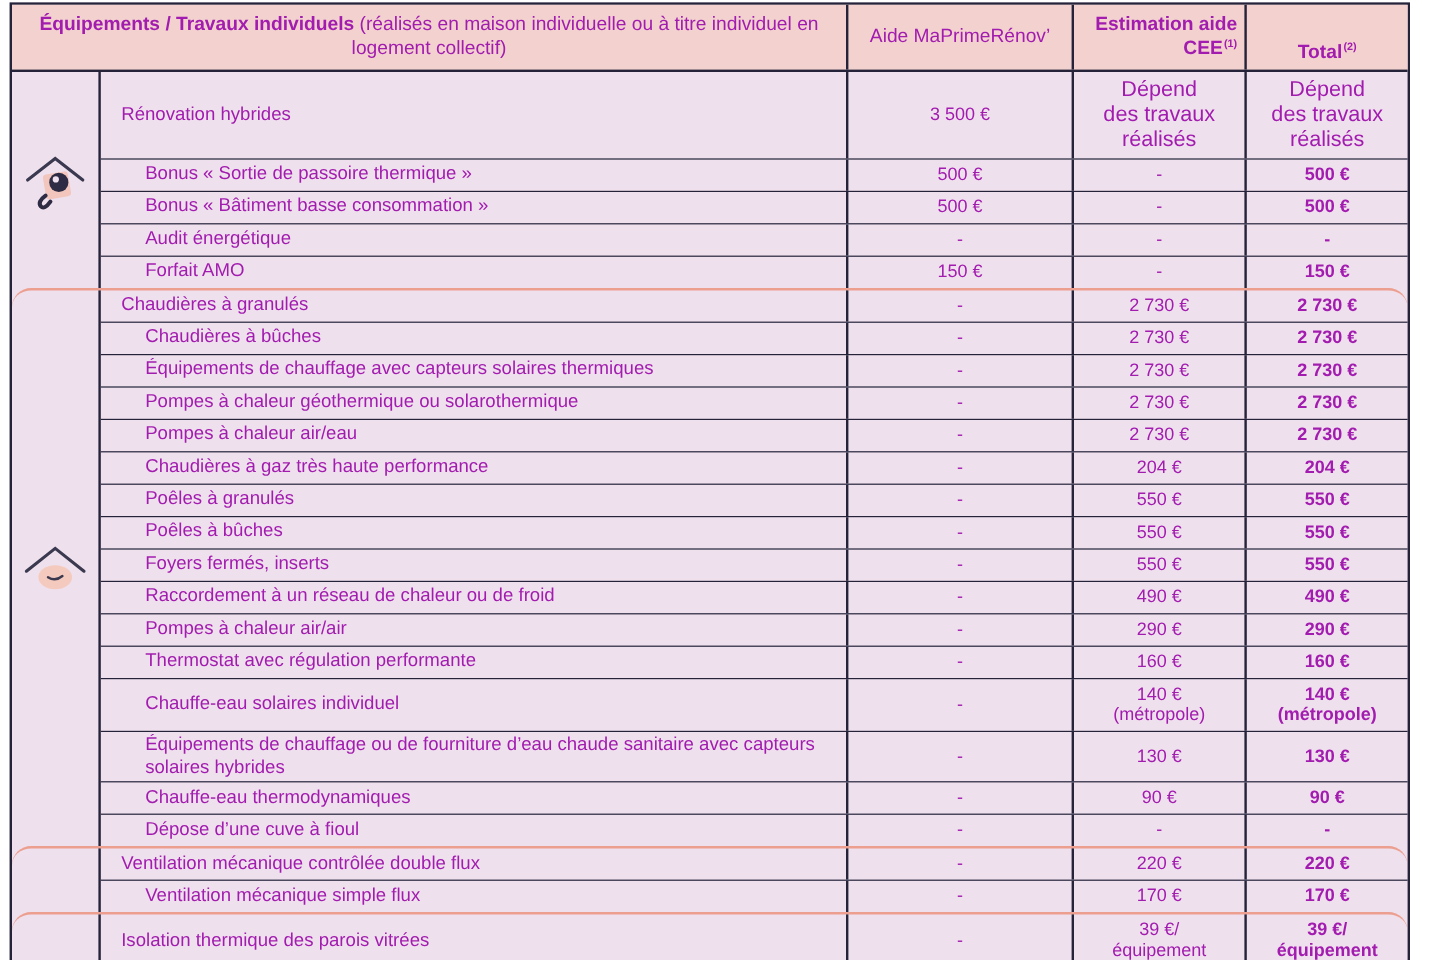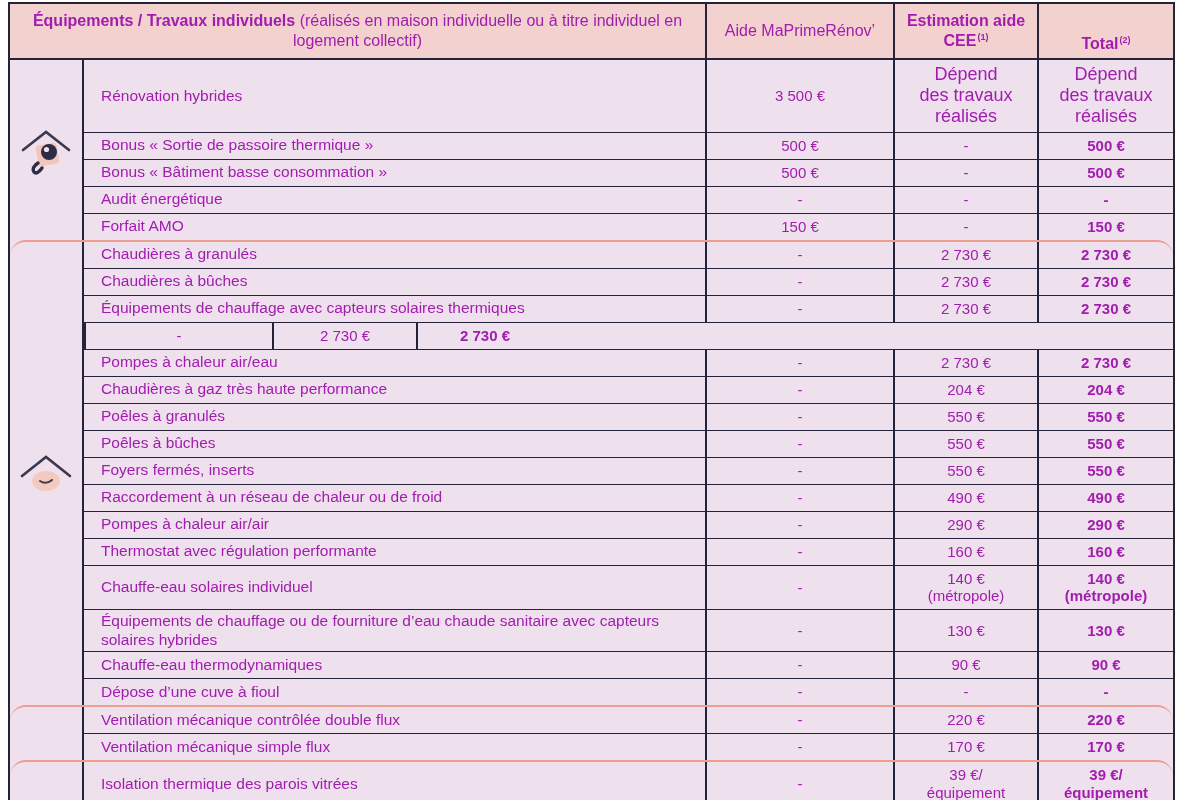"Estimation aide CEE(1)" .th-cee { text-align: none -> right }
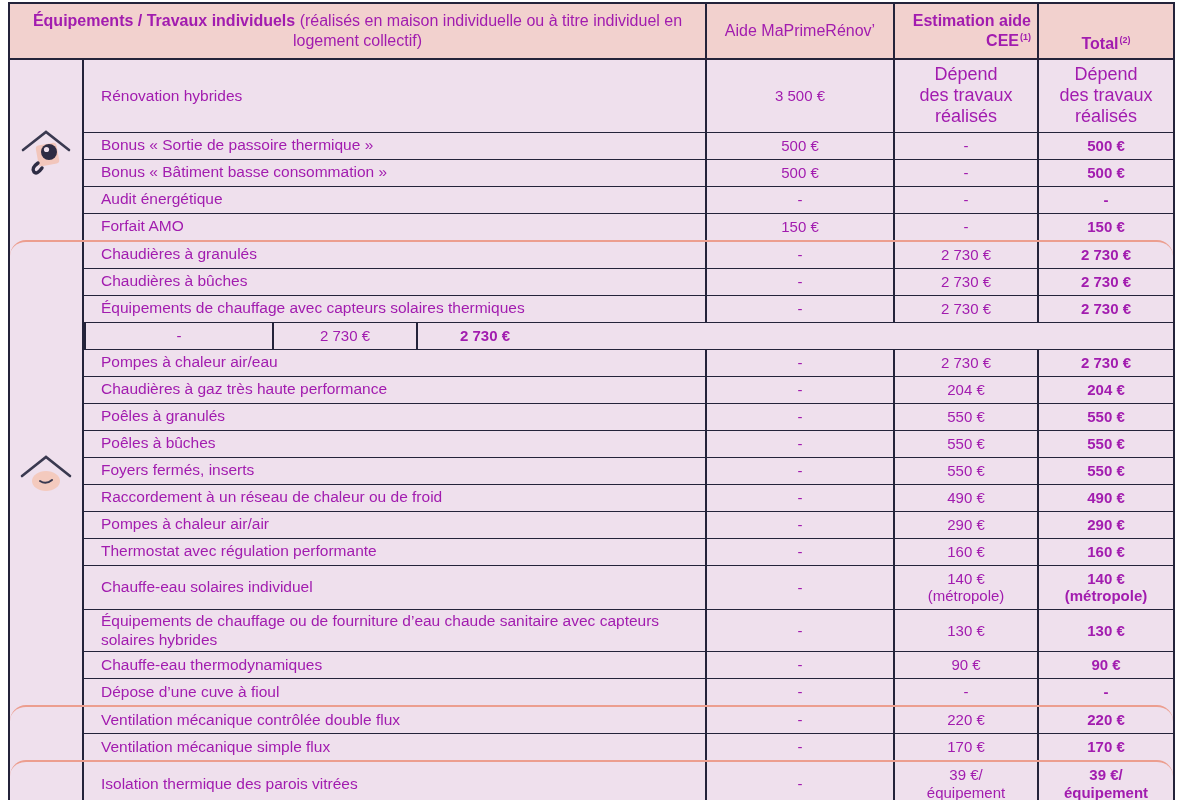"Bonus « Sortie de passoire" .row + .row { padding-left: none -> 20px }
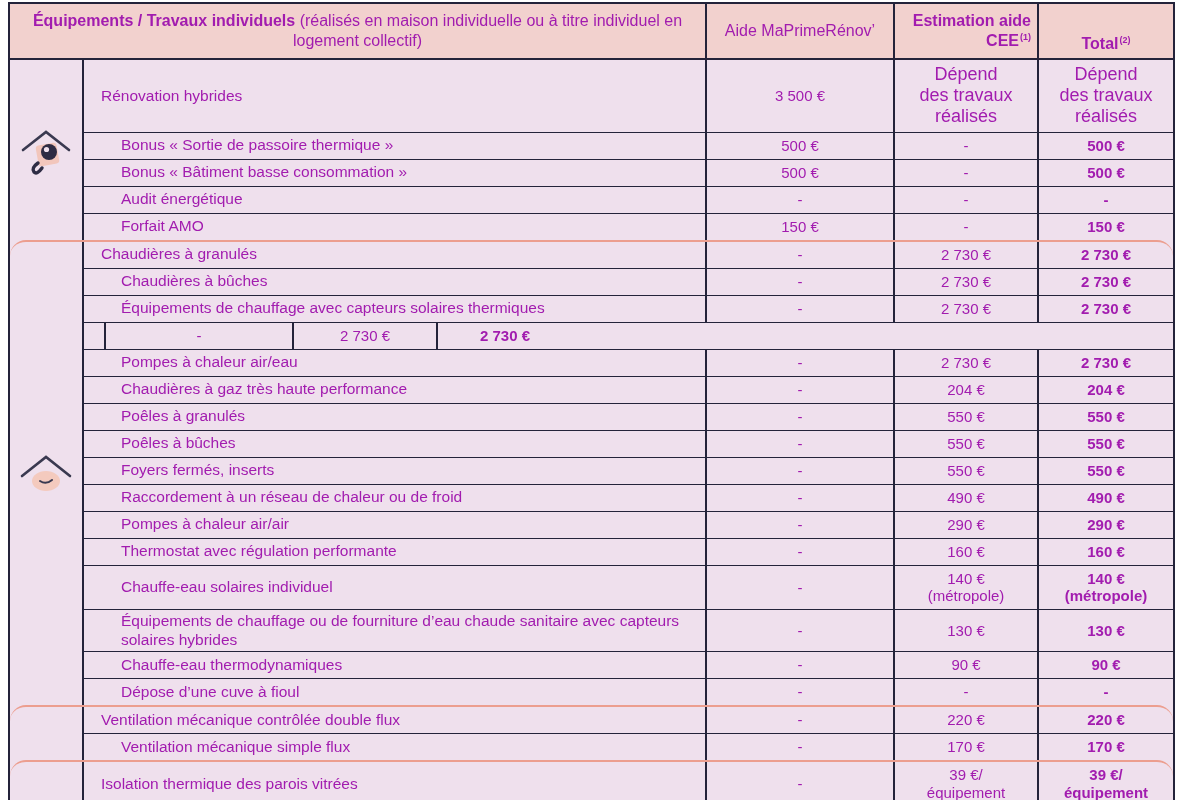"Pompes à chaleur géothermique ou" div.cell { html: none -> <div>Pompes à chaleur géothermique ou solarothermique</div> }
